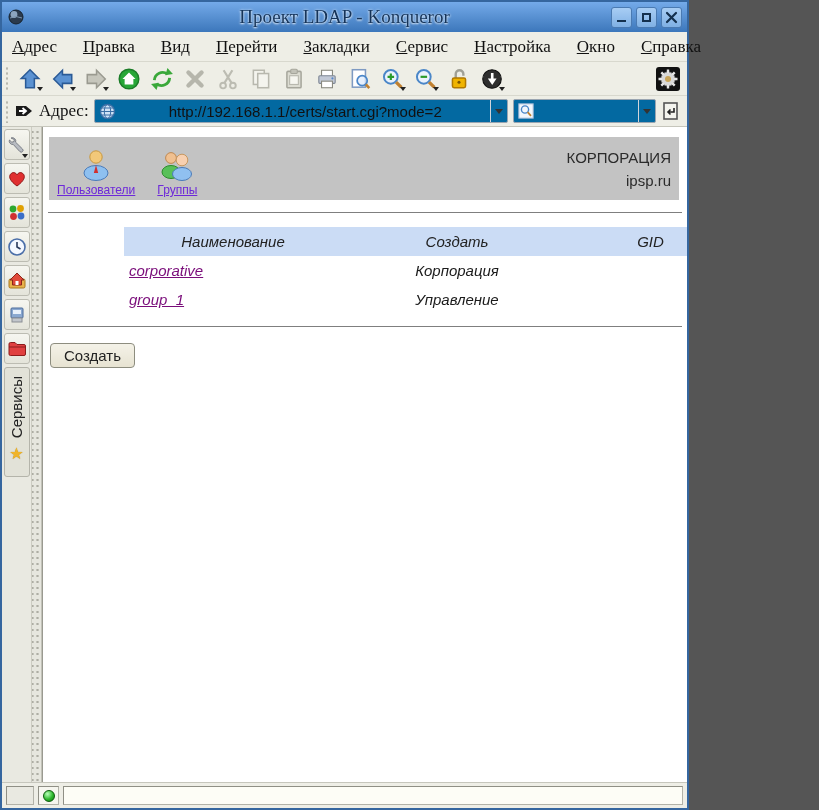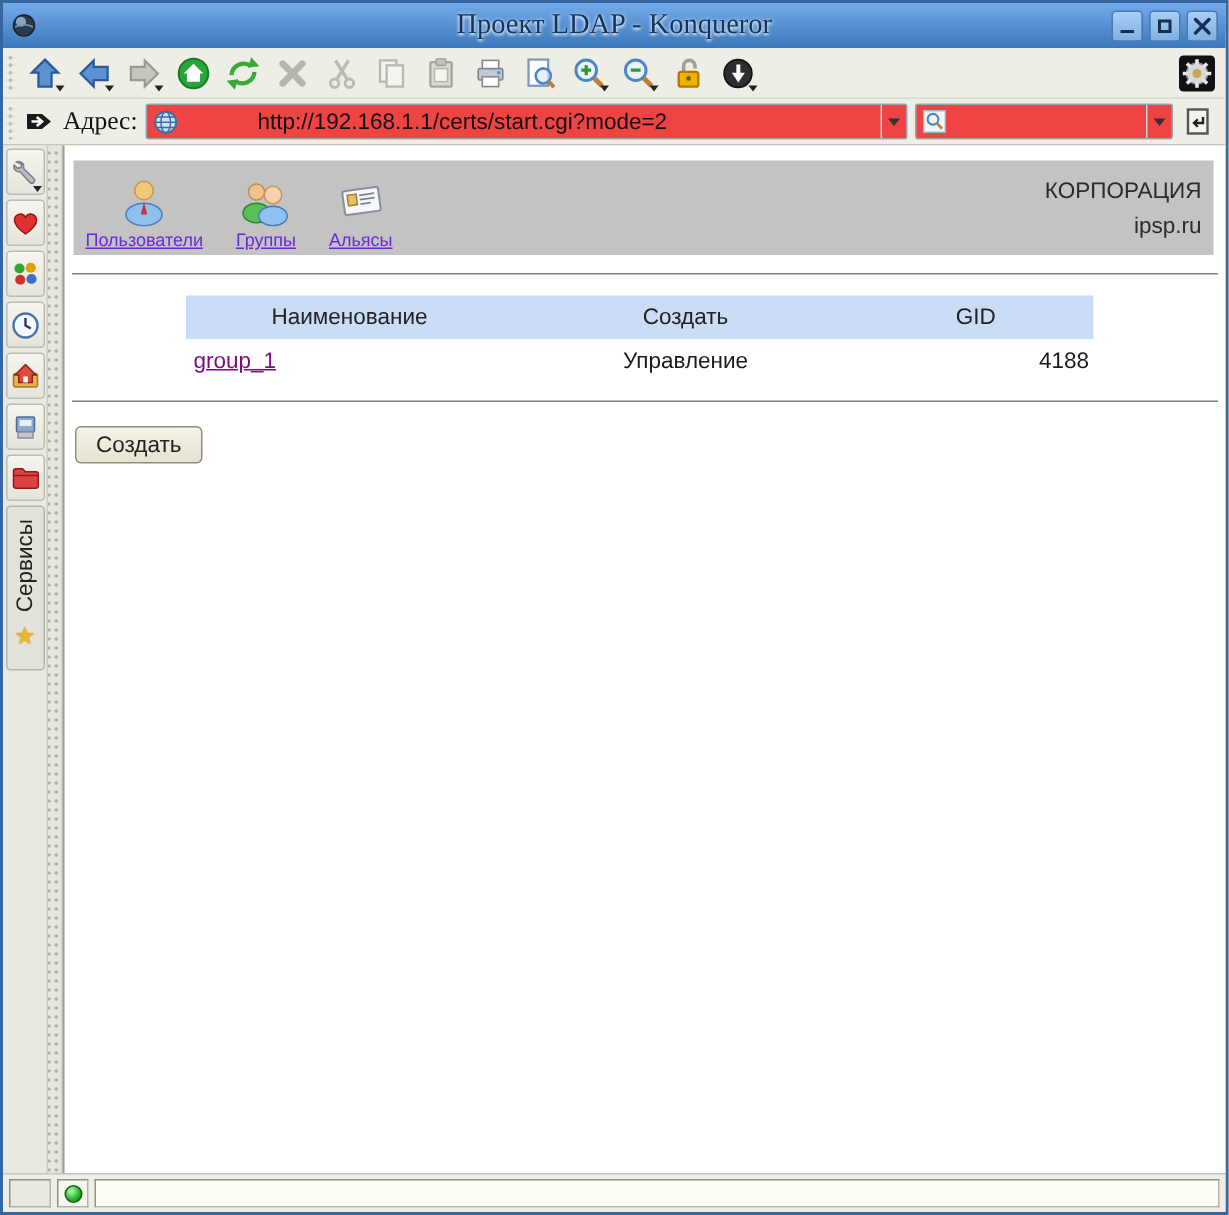"Проект LDAP - Konqueror" .window { width: 819px -> 689px }
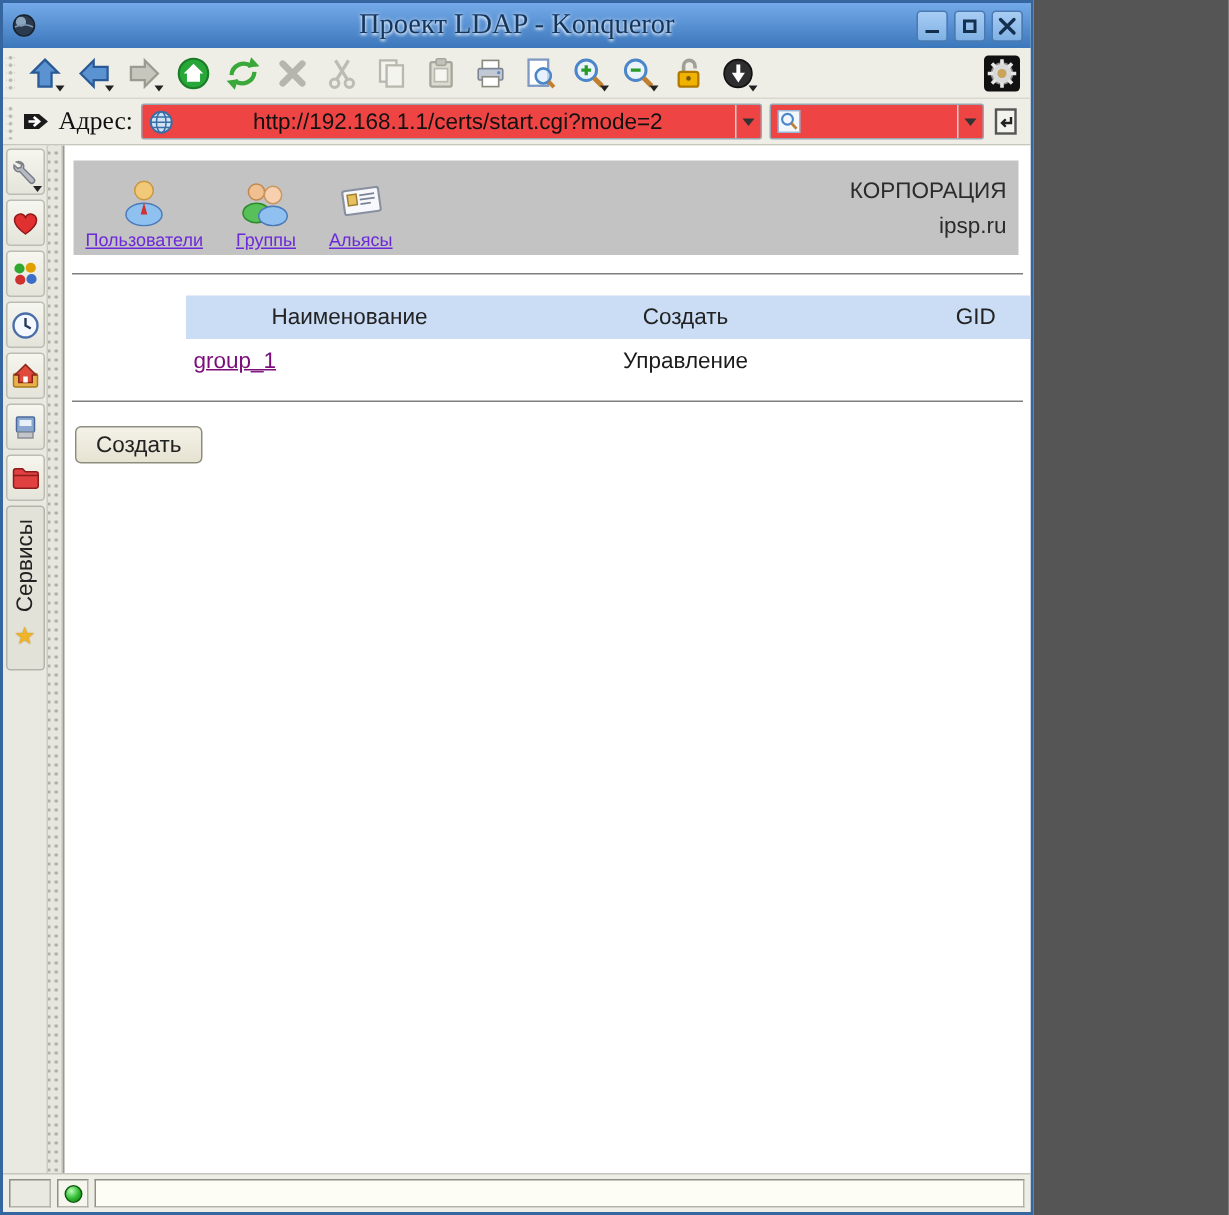"Адрес" div.menubar { html: none -> <div> <span>Адрес</span> <span>Правка</span> <span>Вид</span> <span>Перейти</span> <span>Закладки</span> <span>Сервис</span> <span>Настройка</span> <span>Окно</span> <span>Справка</span> </div> }
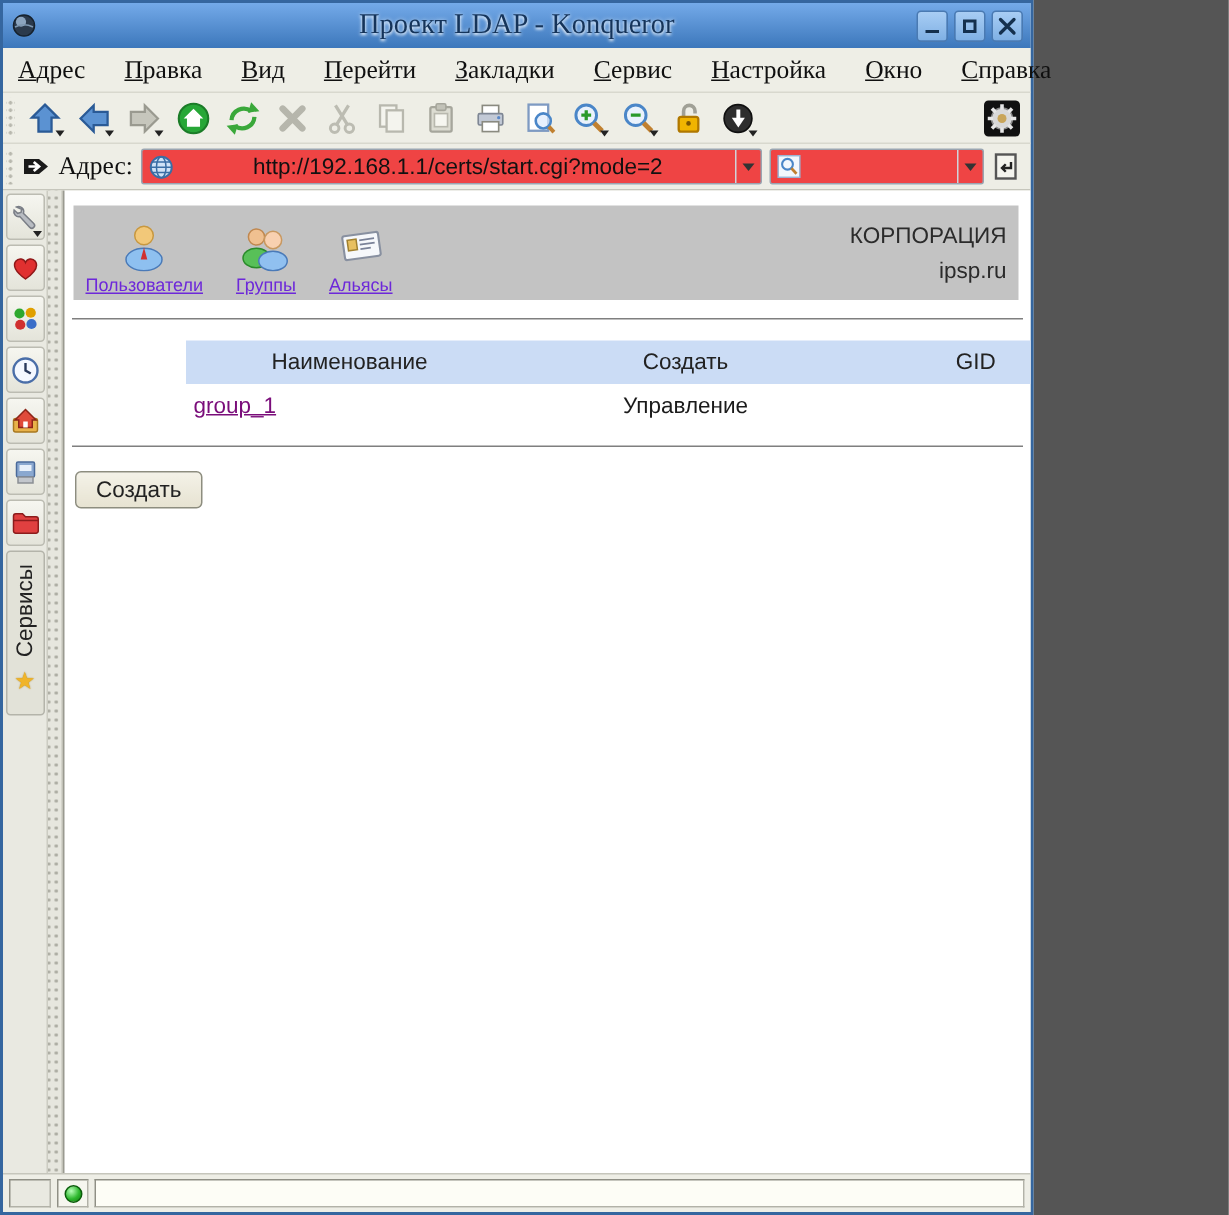"http://192.168.1.1/certs/start.cgi?mode=" .combo { background: #ef4444 -> #0369a1 }
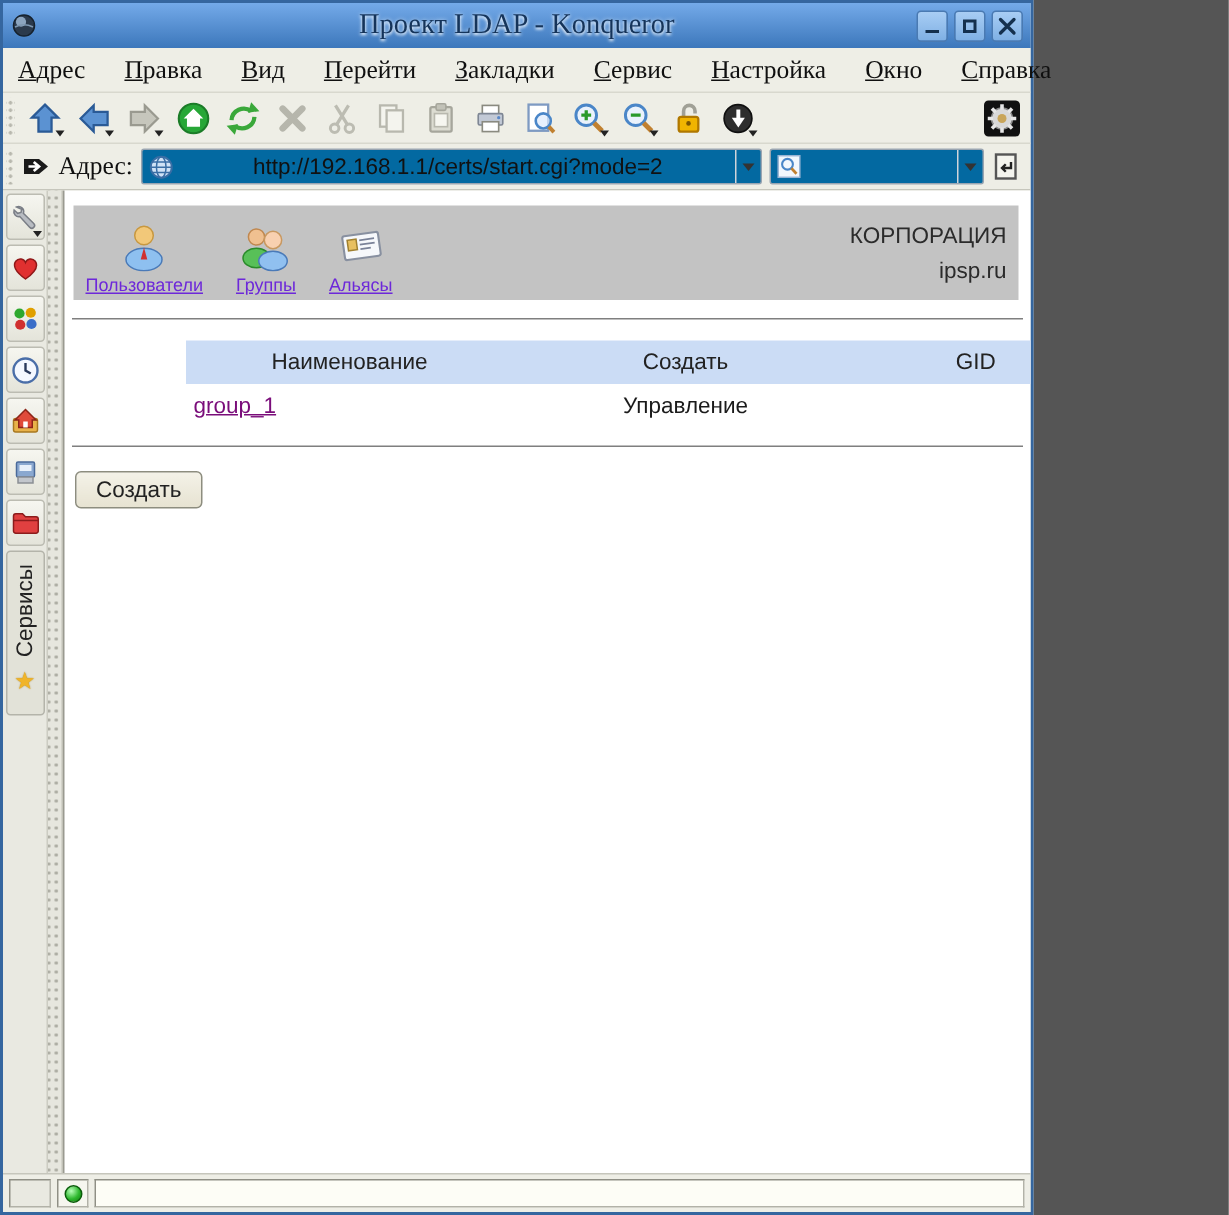"Альясы" a.nav-item { html: <a> <svg> <g> <rect></rect> <rect></rect> <path></path> </g> </svg> <span>Альясы</span> </a> -> none }
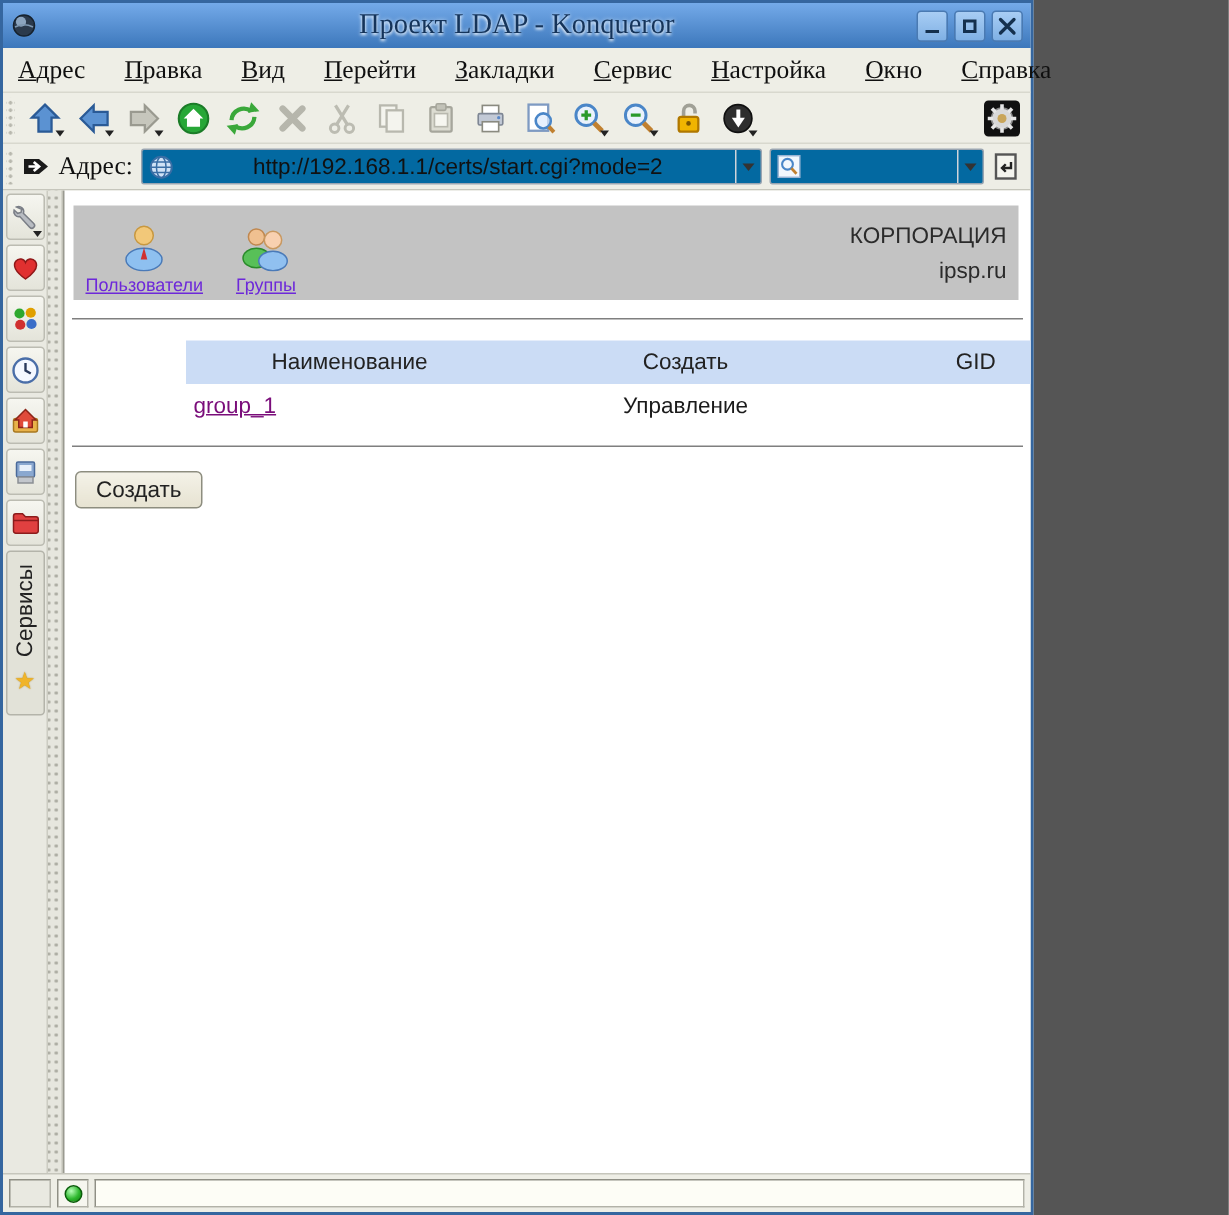"Наименование" table.groups { font-style: none -> italic }
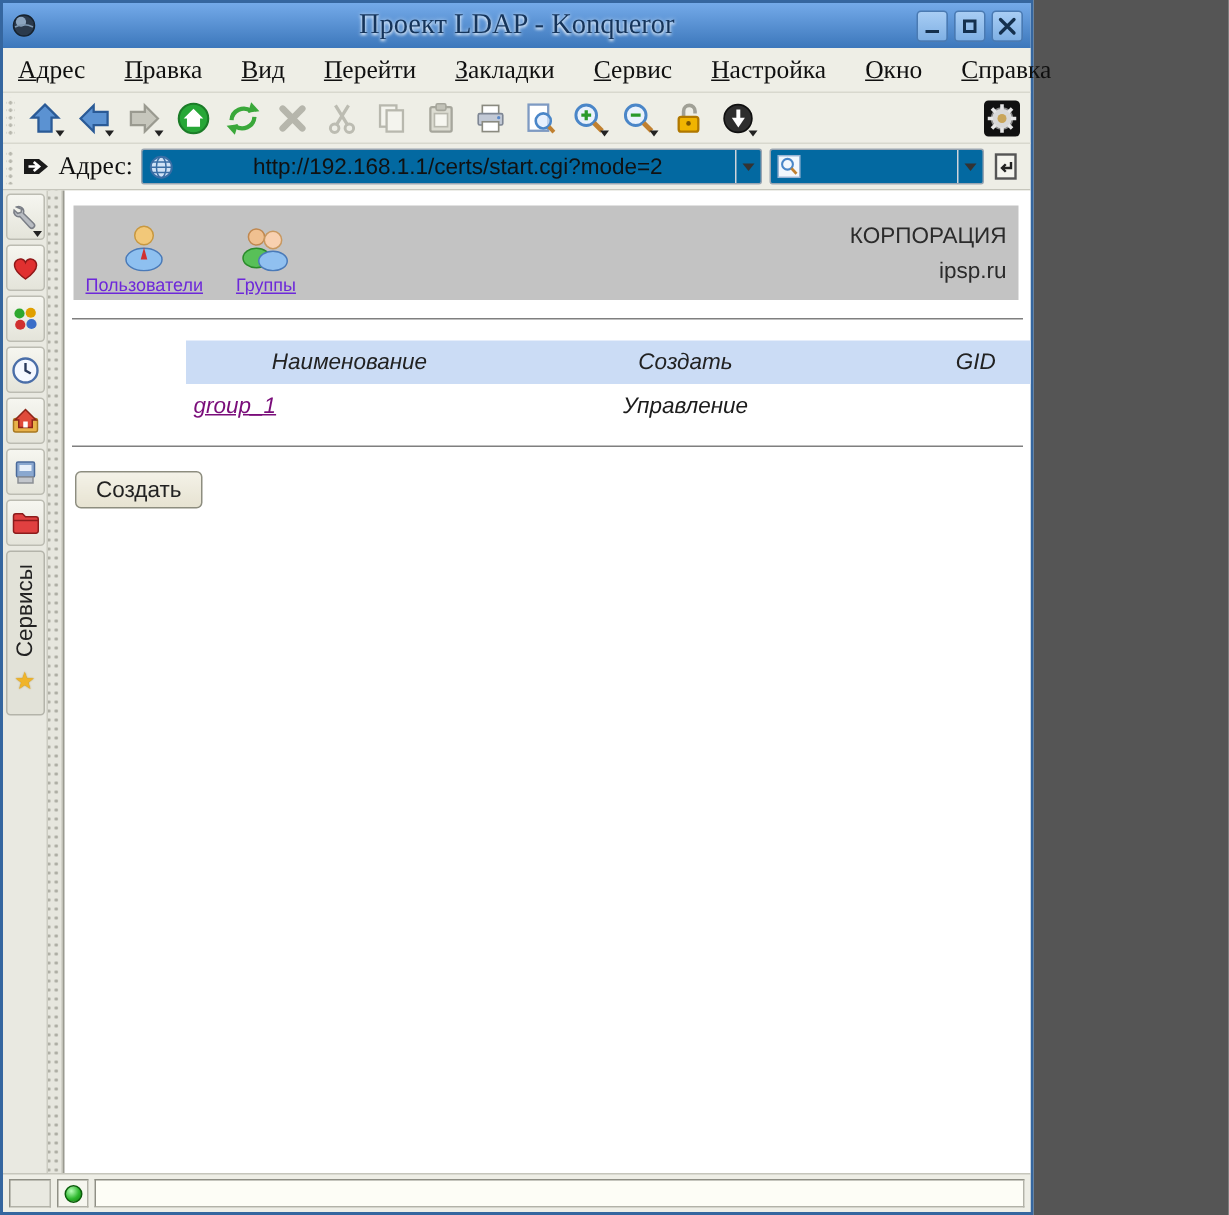"corporative" tr { html: none -> <tr> <td><a>corporative</a></td> <td>Корпорация</td> <td>3000</td> </tr> }
